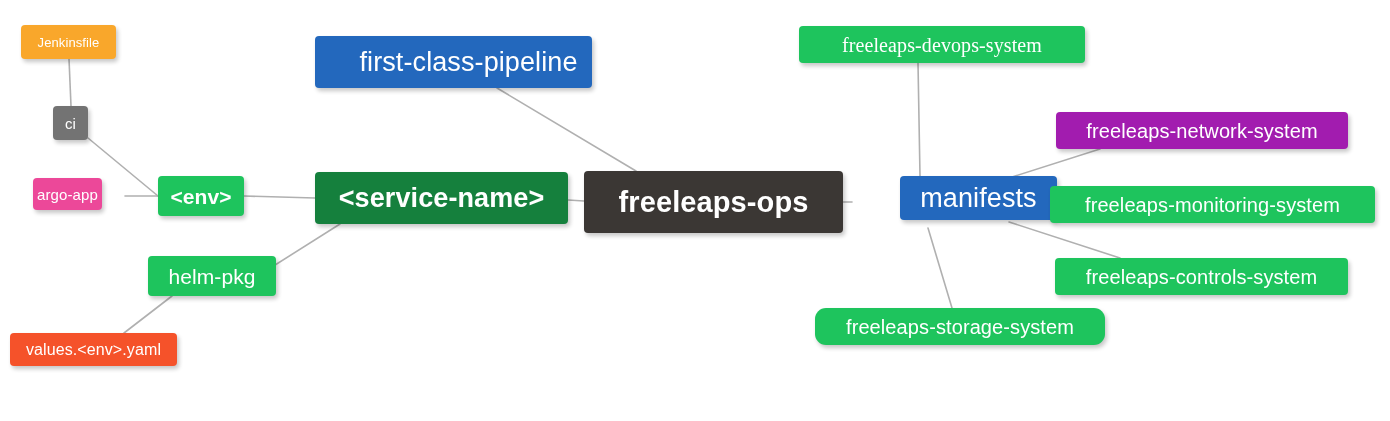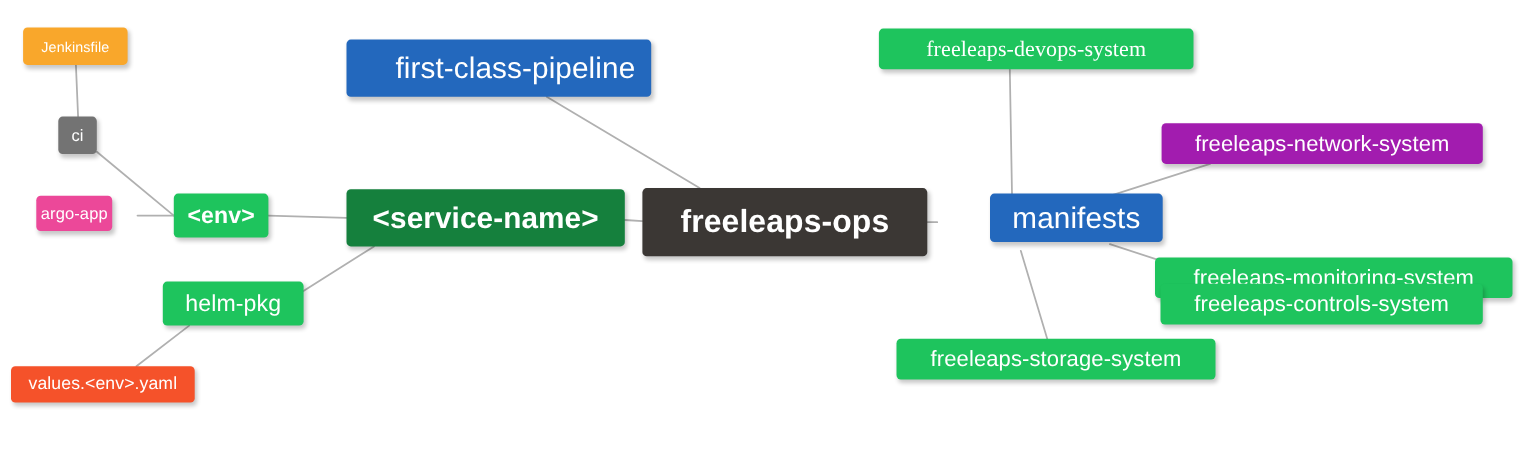"freeleaps-monitoring-system" div.mm-node { margin-top: 48px -> none }
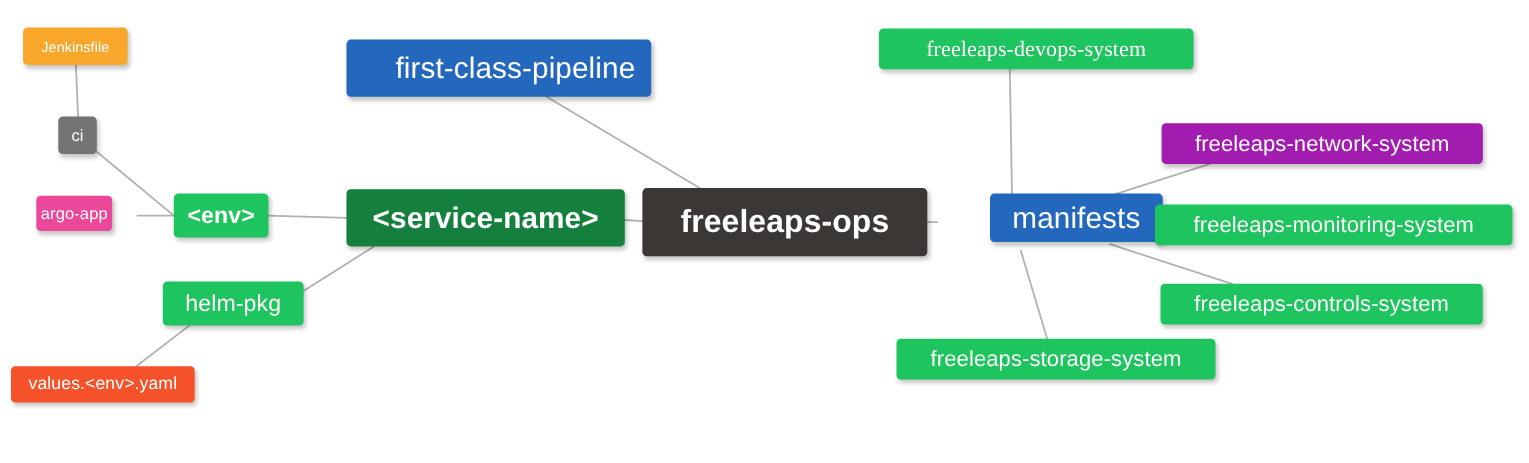"freeleaps-storage-system" div.mm-node { border-radius: none -> 11px }
